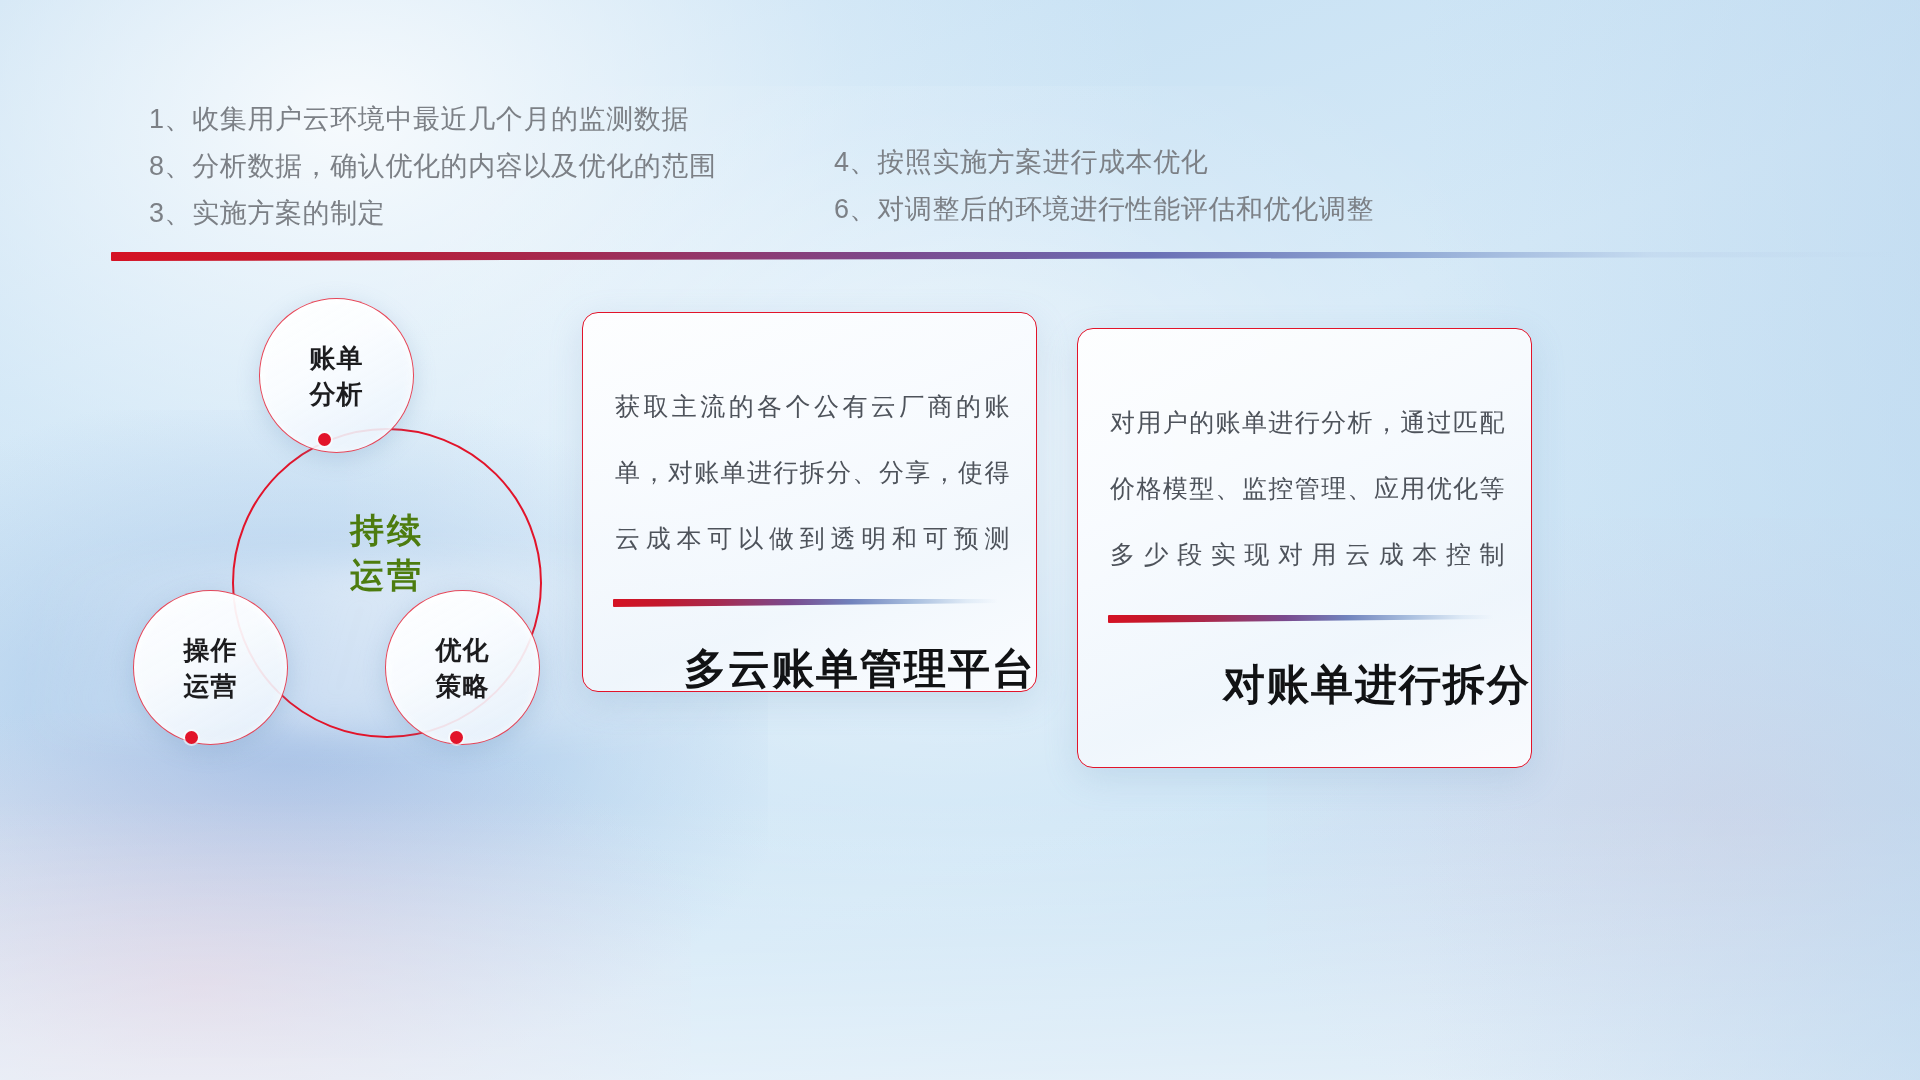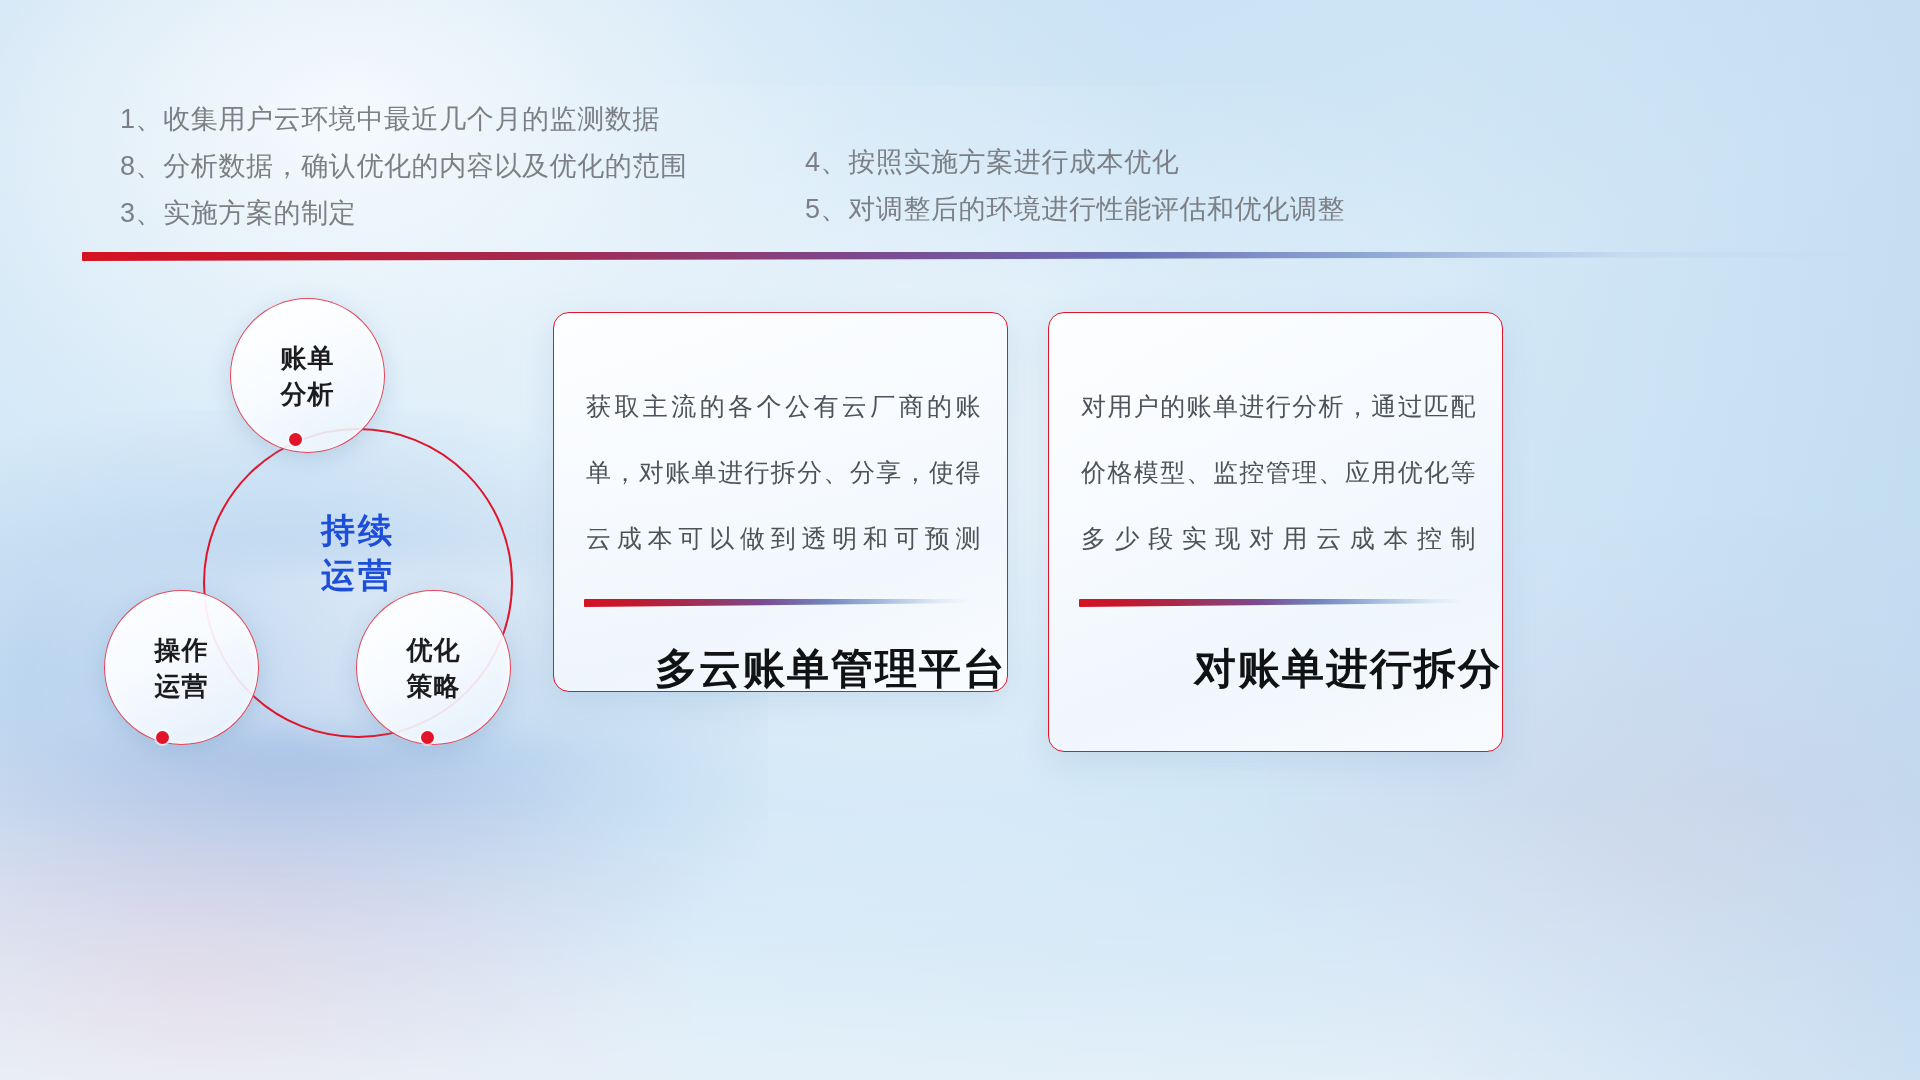"1、收集用户云环境中最近几个月的监测数据" #content { margin-left: none -> 29px }
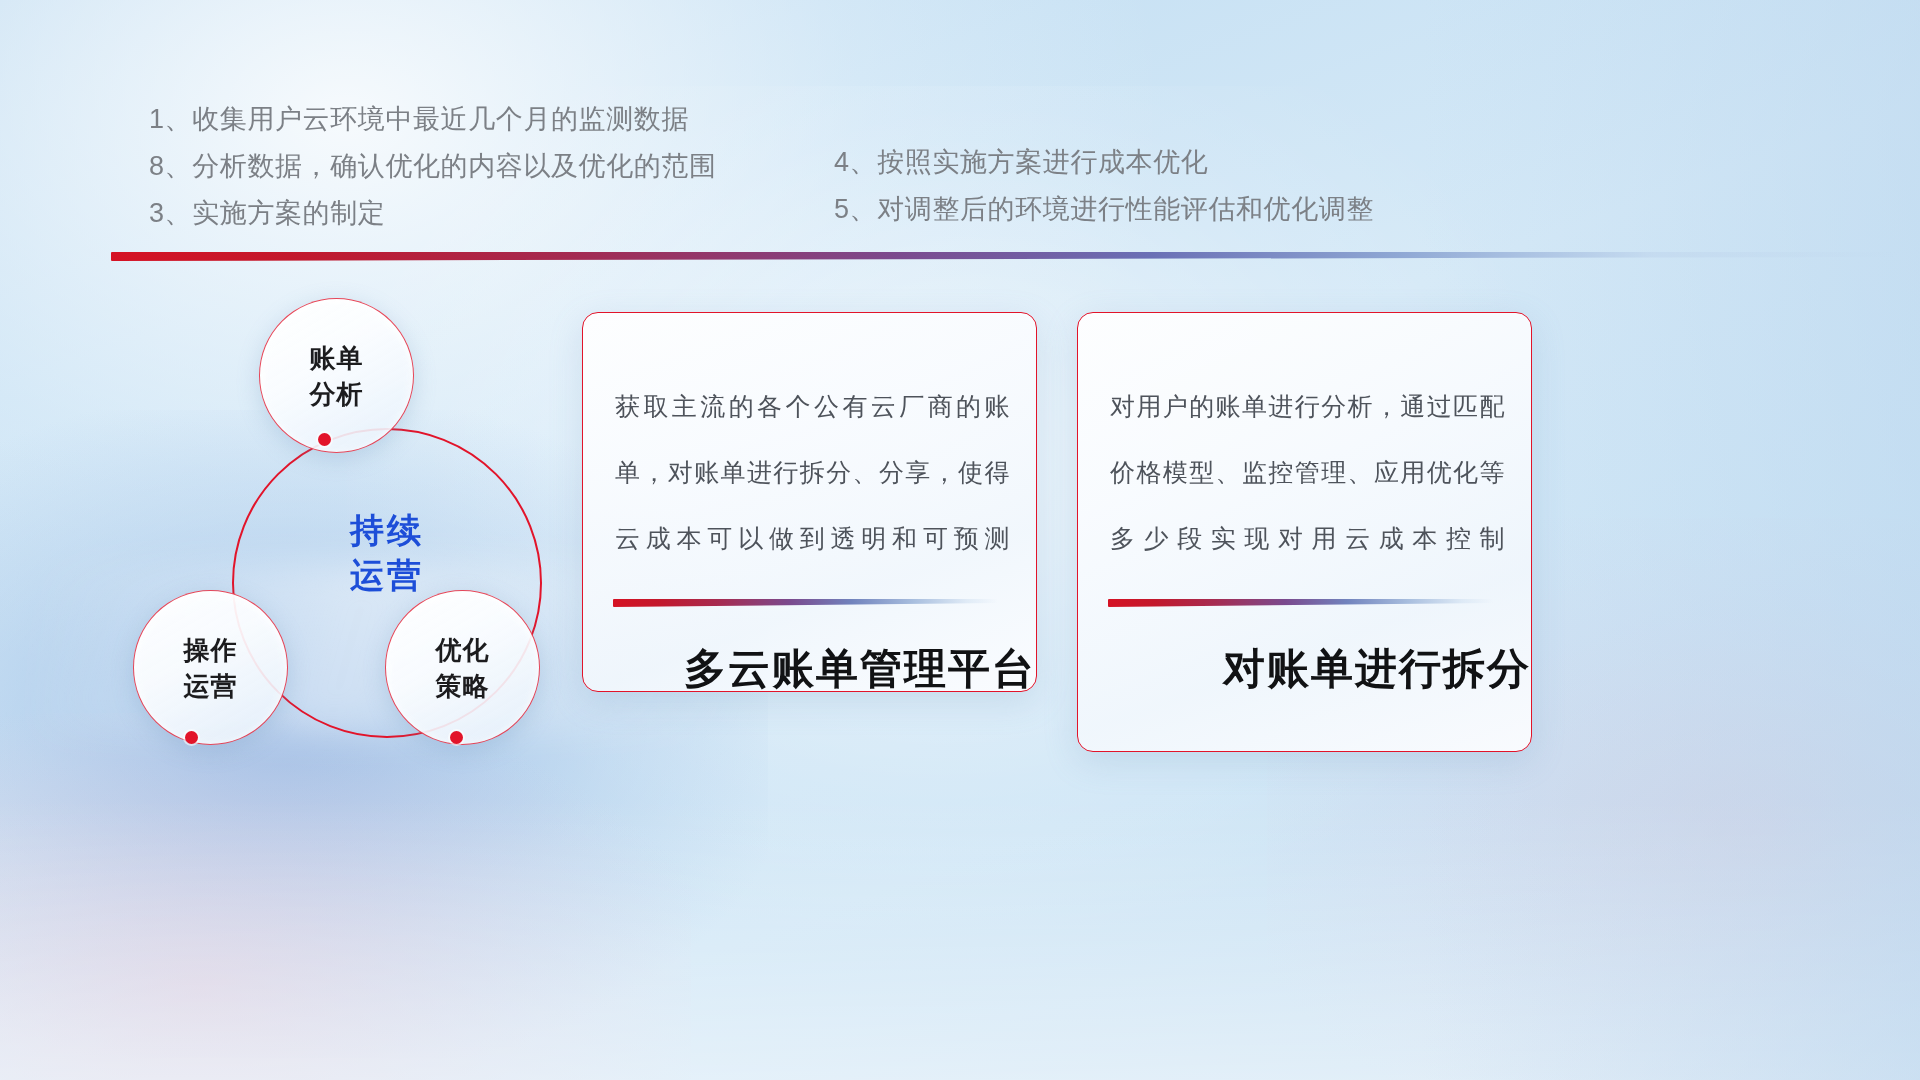"5、对调整后的环境进行性能评估和优化调整" div.line { text: 5 -> 6 }
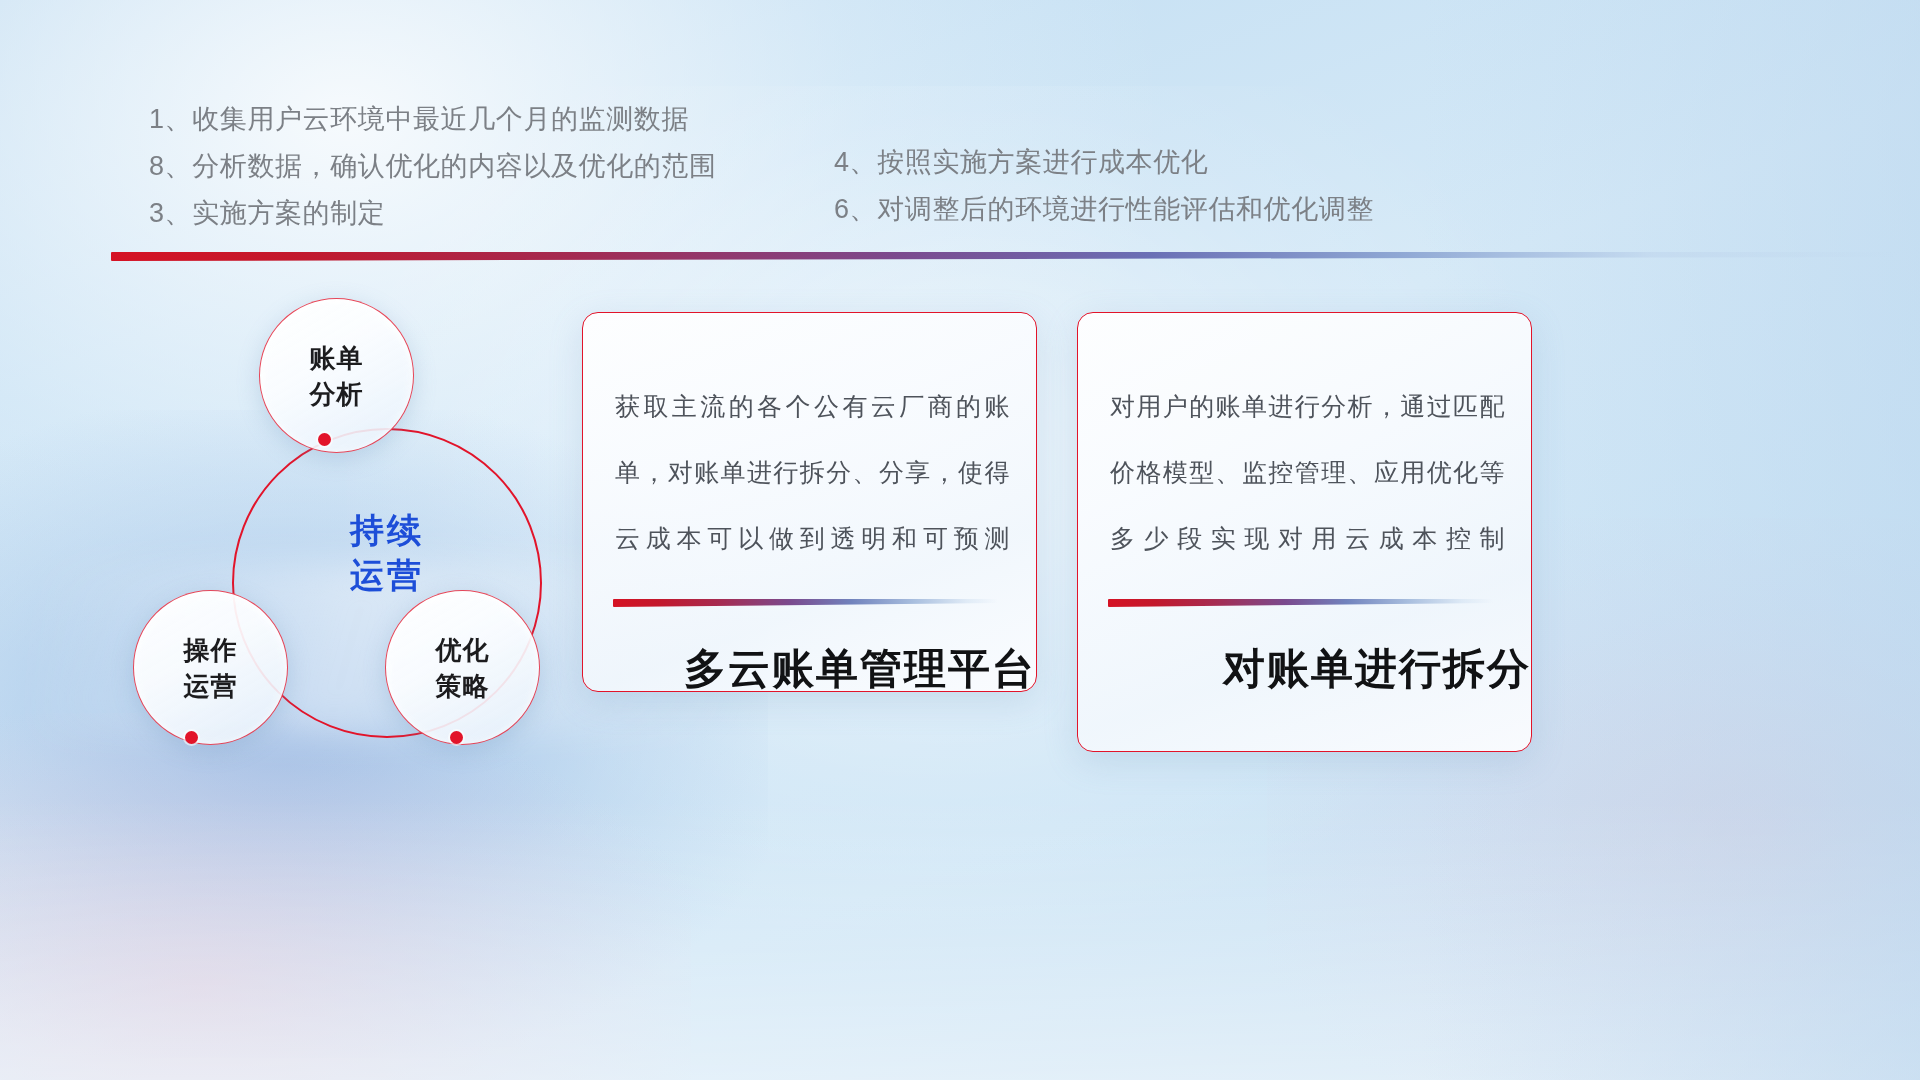"对用户的账单进行分析，通过匹配价格模型、监控管理、应用优化等多少段实现对用云成本" #card-2 { top: 312px -> 328px }
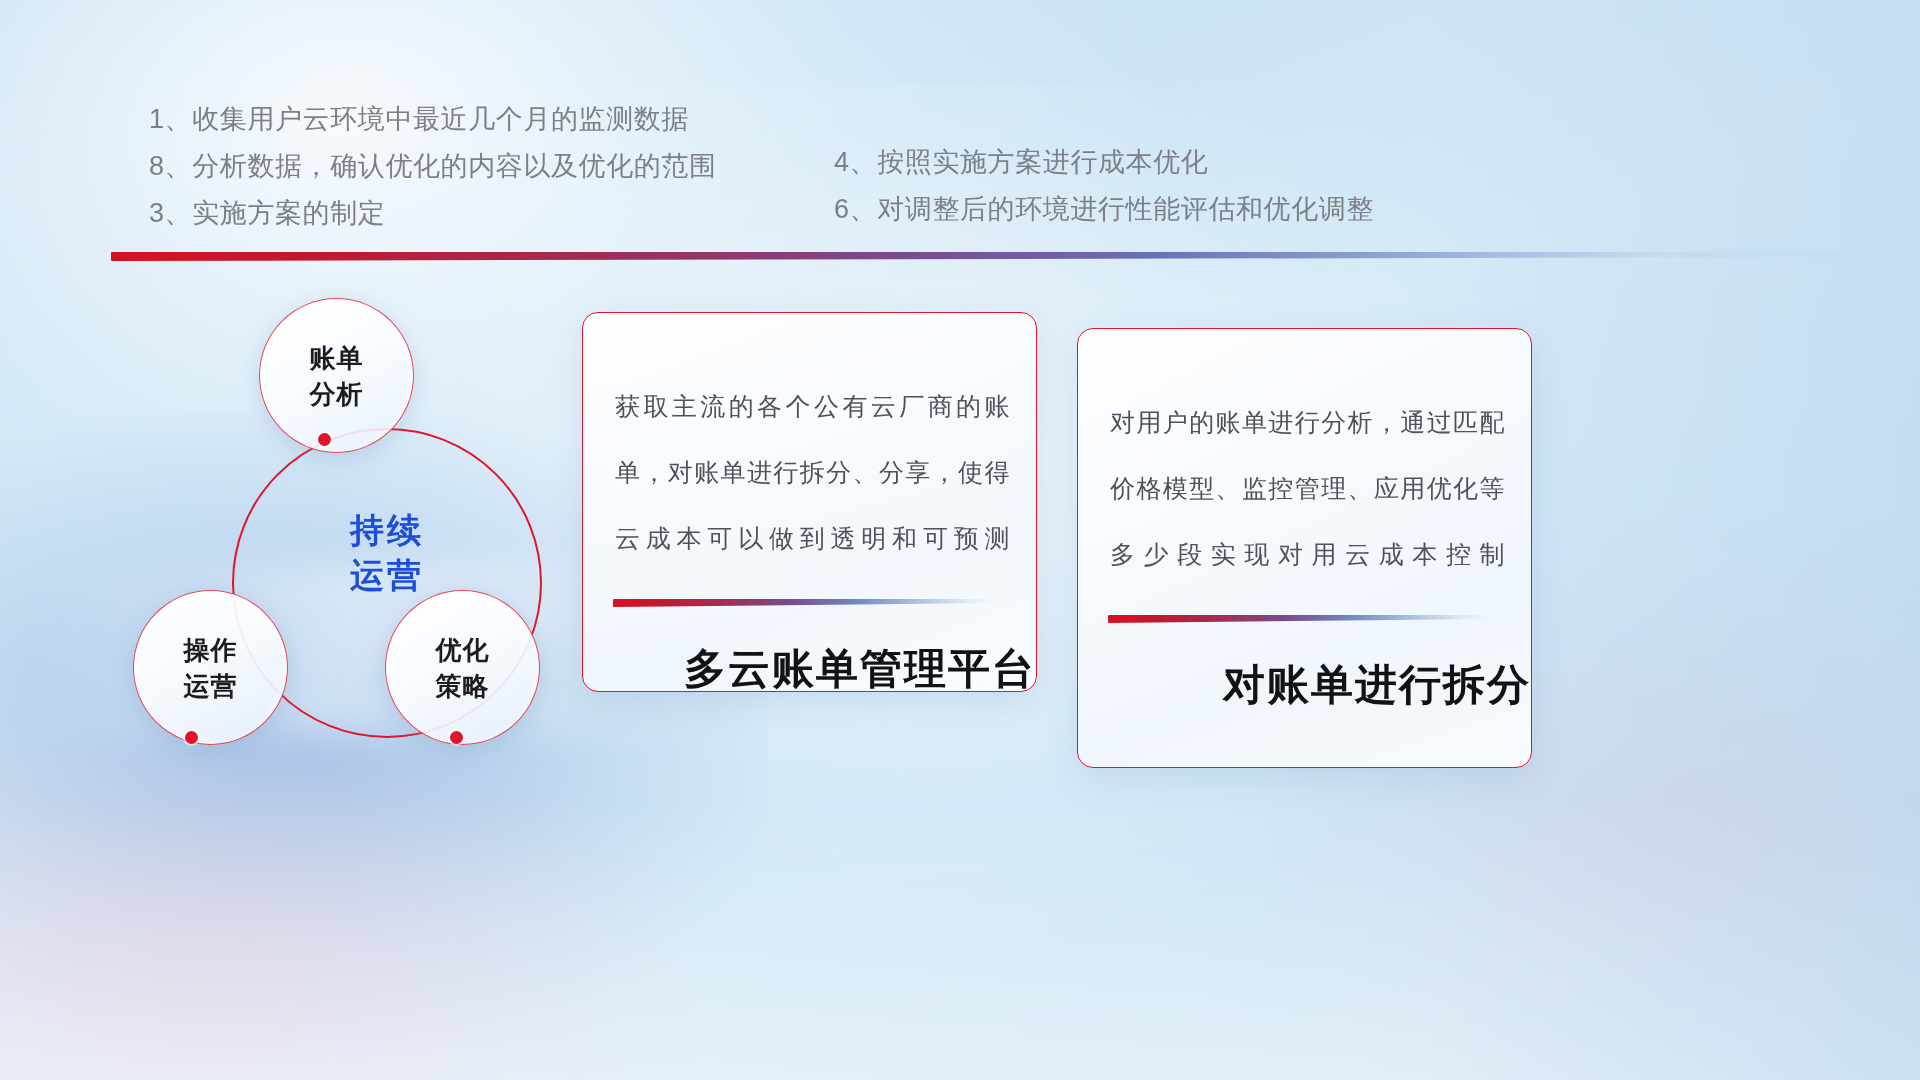"持续" #center-label { color: #1d4ed8 -> #4d7c0f }
